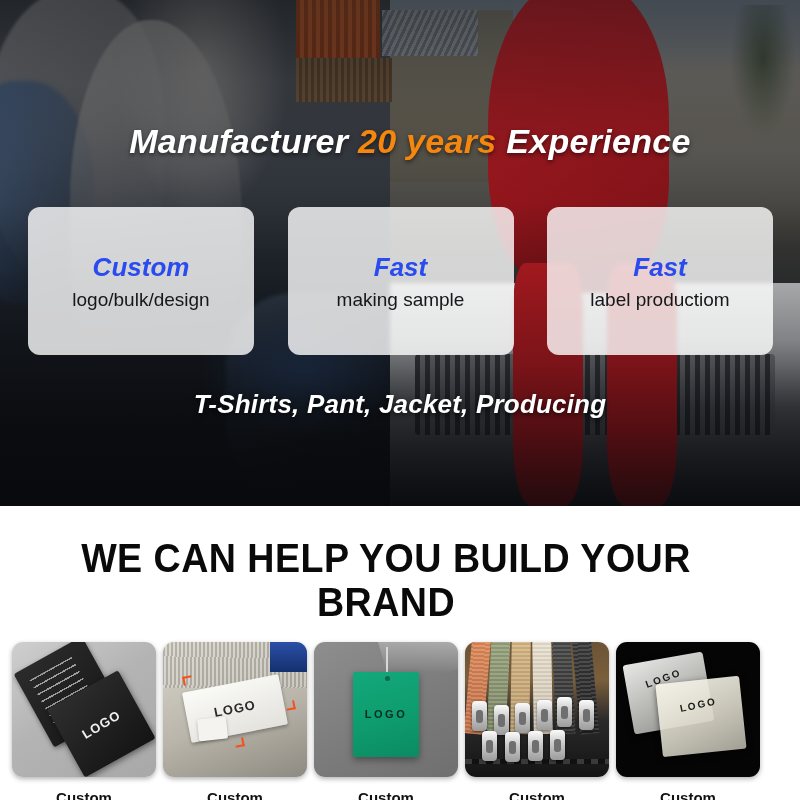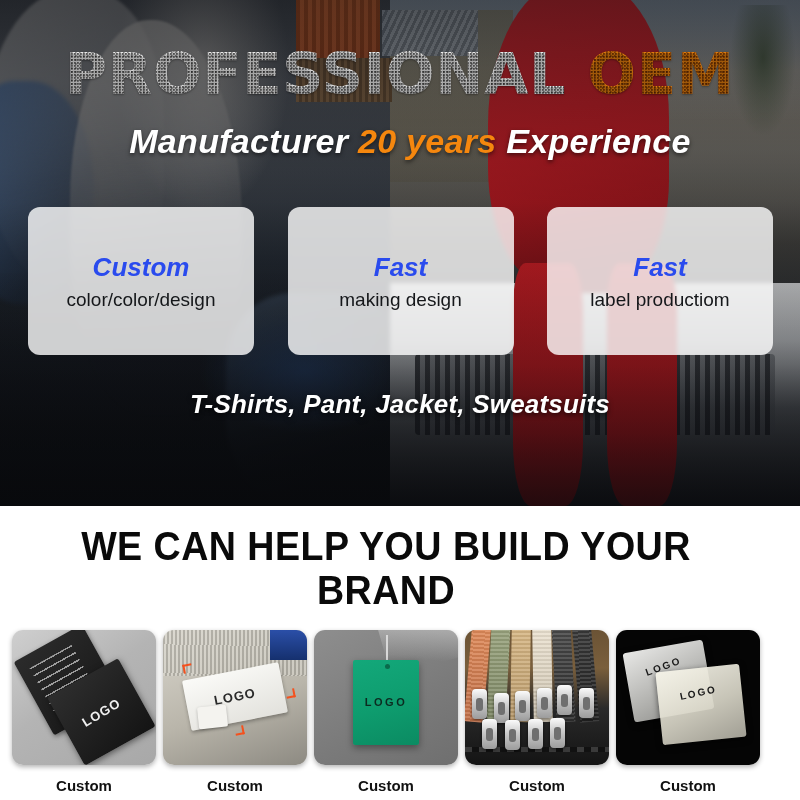"PROFESSIONAL OEM" div.headline { html: <div> <span>PROFESSIONAL</span> <span>OEM</span> </div> -> none }
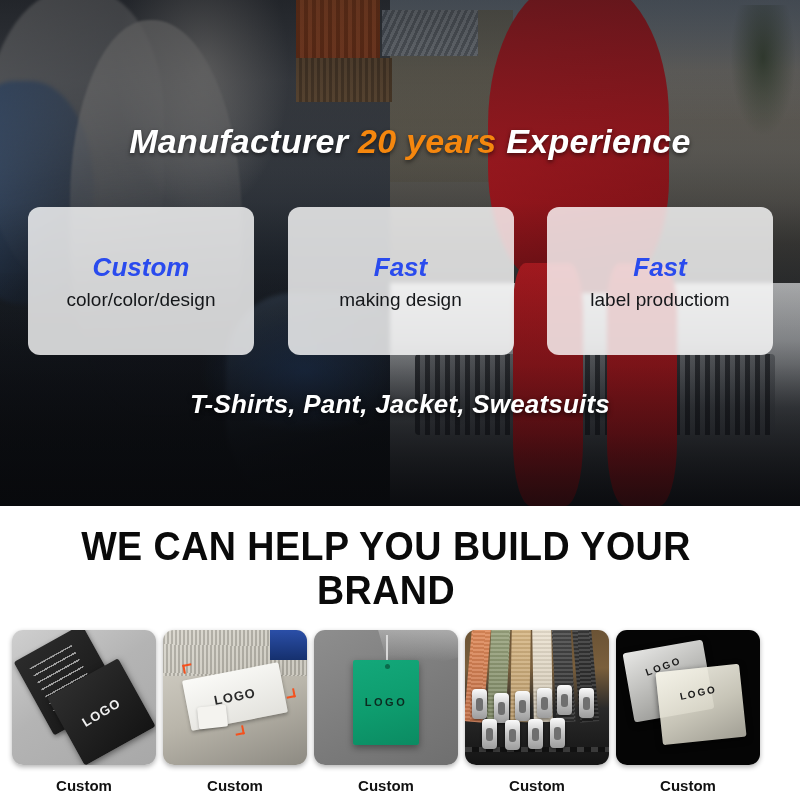"color/color/design" div.card-sub { text: color/color/design -> logo/bulk/design }
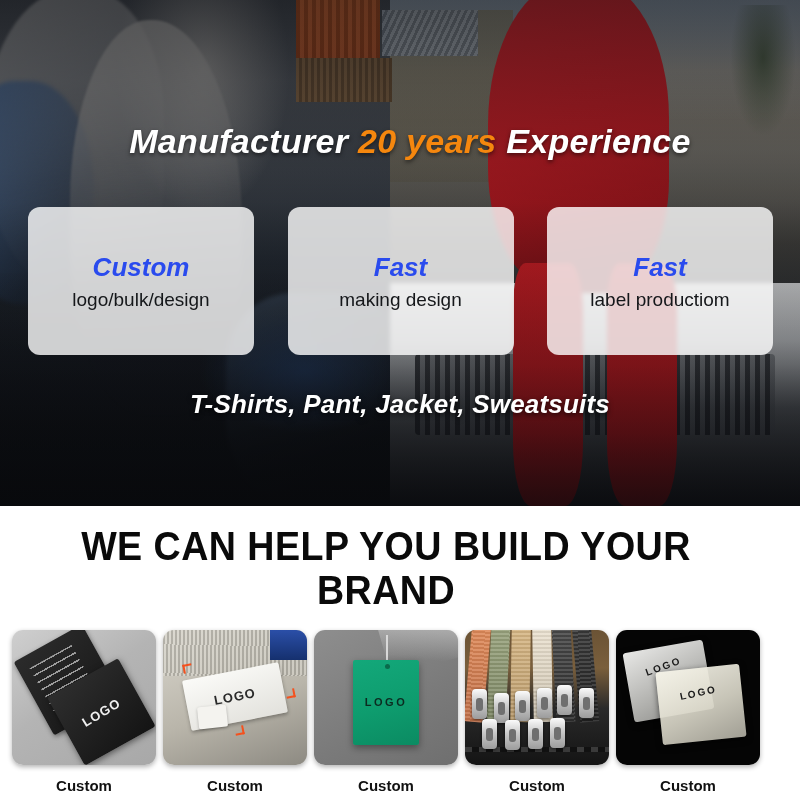"making design" div.card-sub { text: design -> sample }
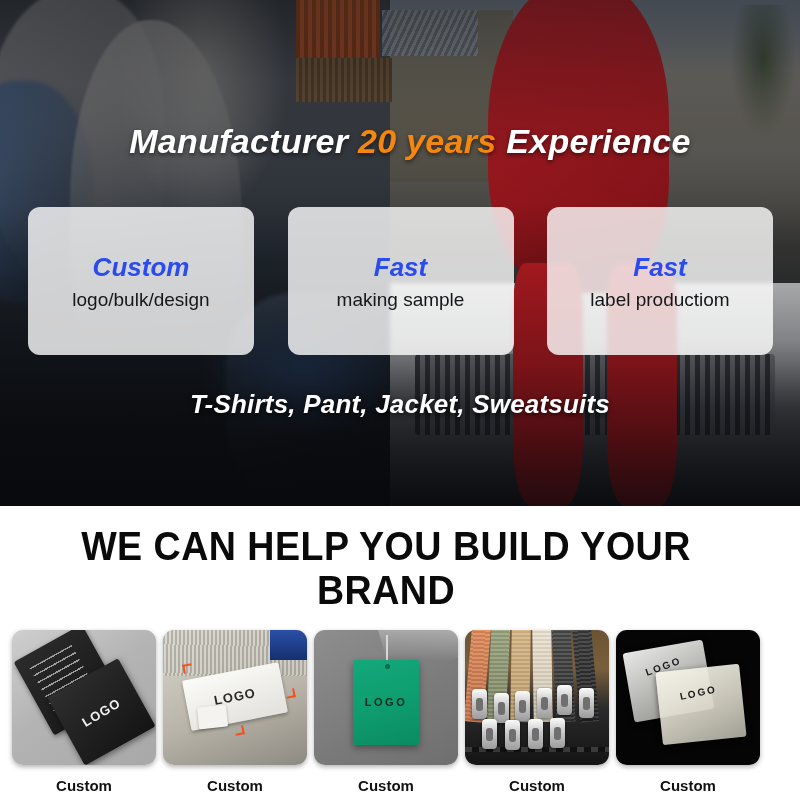"T-Shirts, Pant, Jacket, Sweatsuits" div { text: Sweatsuits -> Producing }
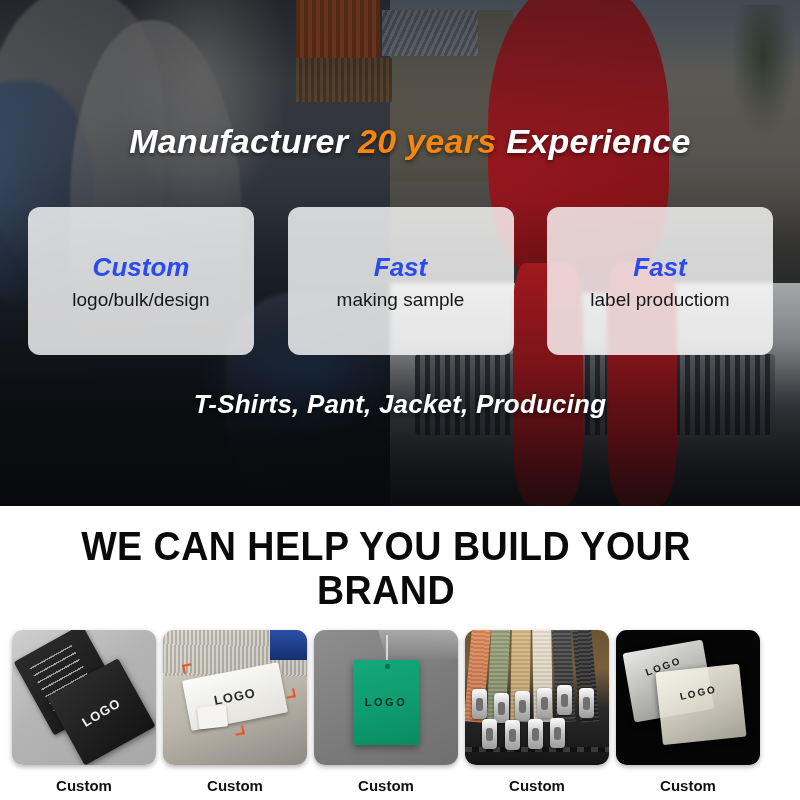"WE CAN HELP YOU BUILD" .brand { padding-top: 18px -> 30px }
